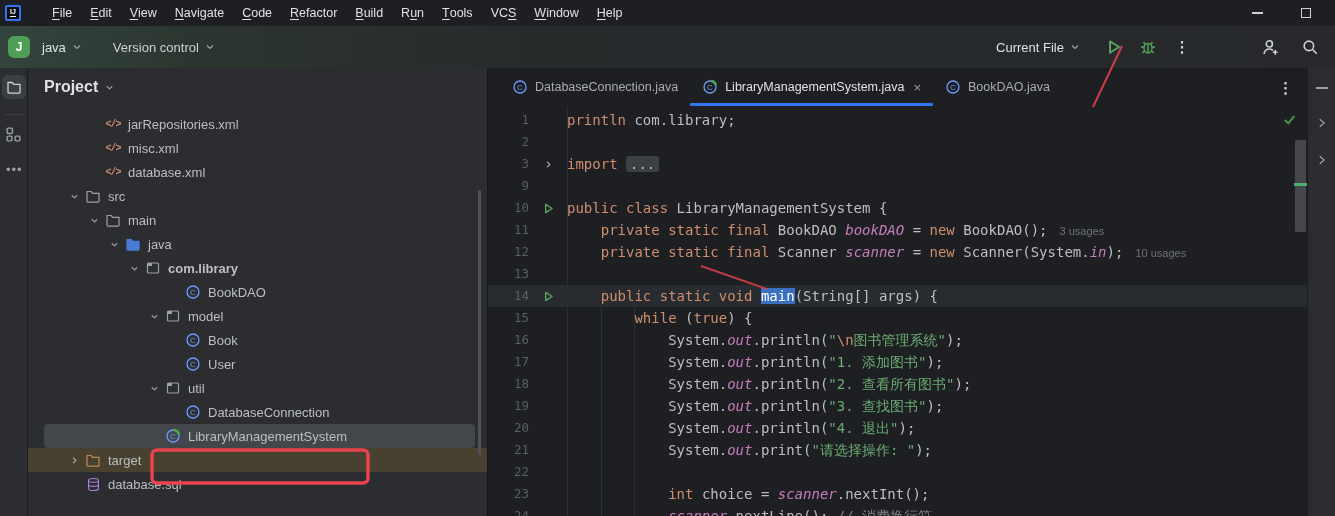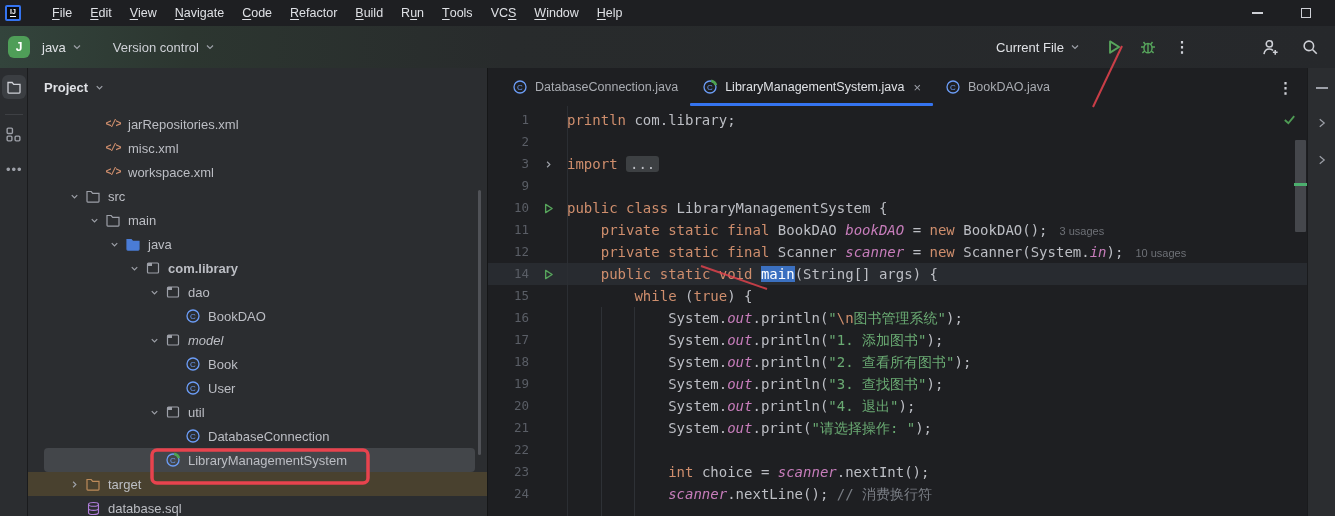"Project" .p-header { font-size: 13px -> 16px }
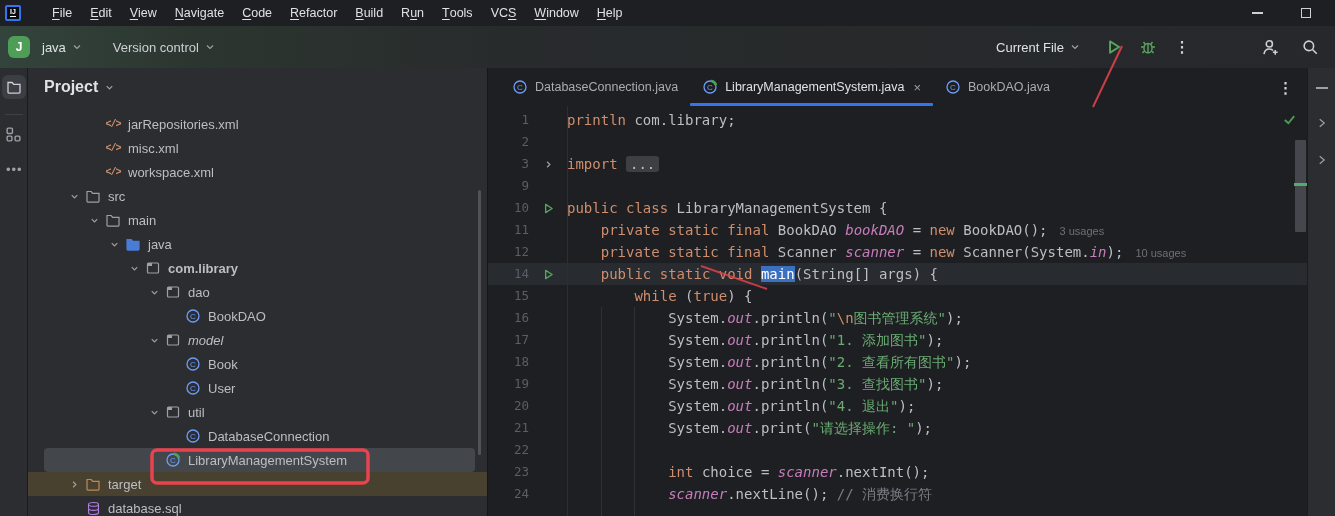"workspace.xml" span { text: workspace.xml -> database.xml }
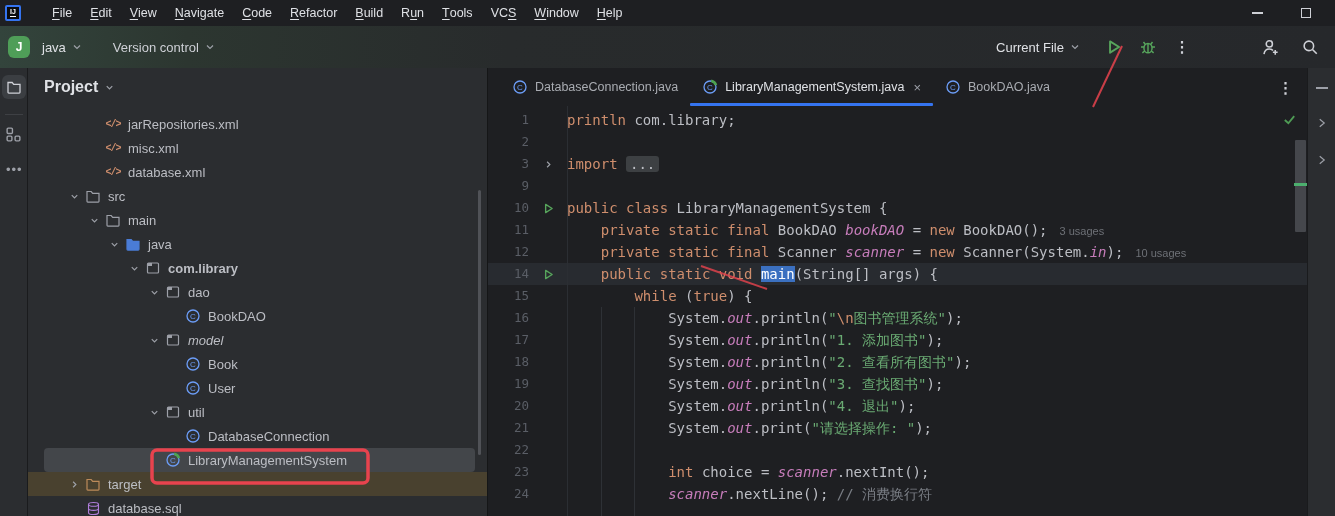"13" div.code-line { html: none -> <div><span>13</span><span></span><span></span></div> }
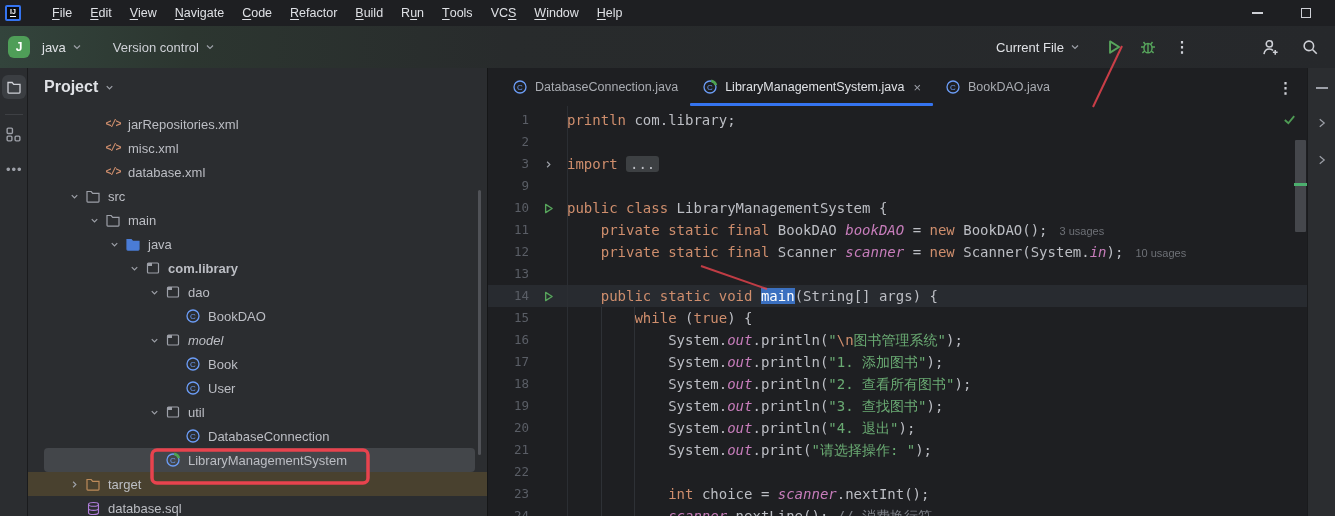"dao" div.tree-row { html: <div> <span> <svg> <polyline></polyline> </svg> </span> <span> <svg> <rect></rect> <rect></rect> </svg> </span> <span>dao</span> </div> -> none }
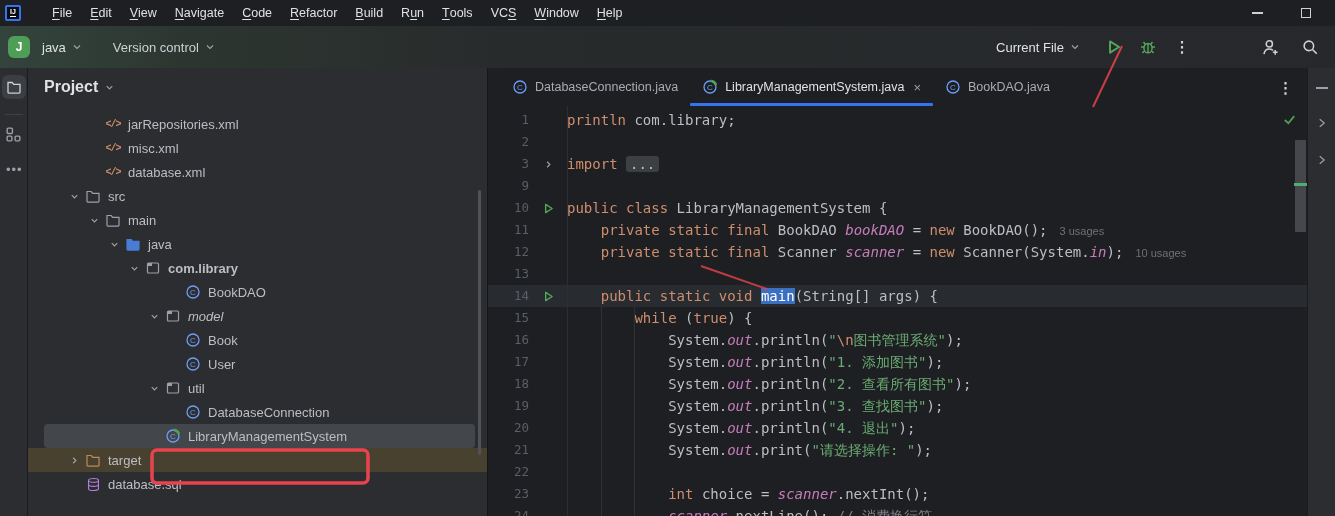"model" div.tree-row { font-style: italic -> none }
